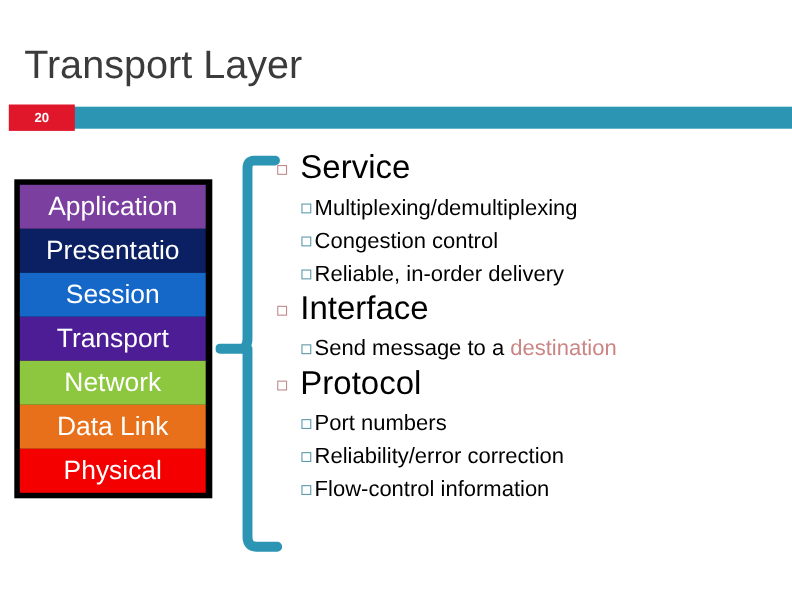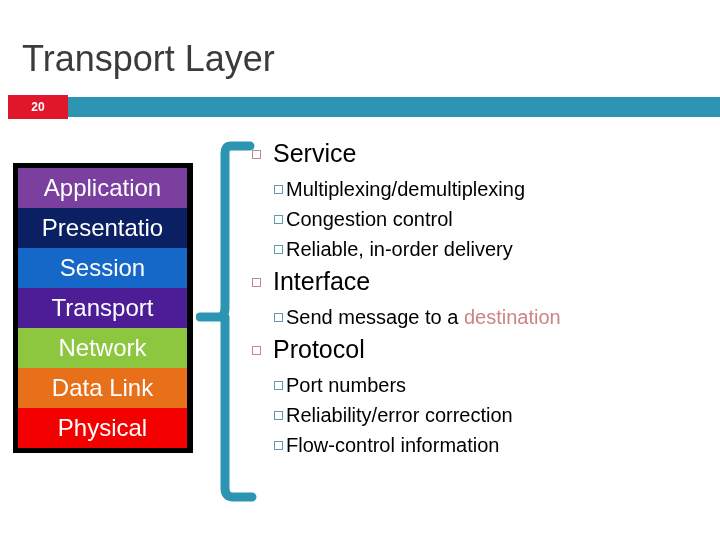"Service" .lvl1 .txt { font-size: 25px -> 30px }
